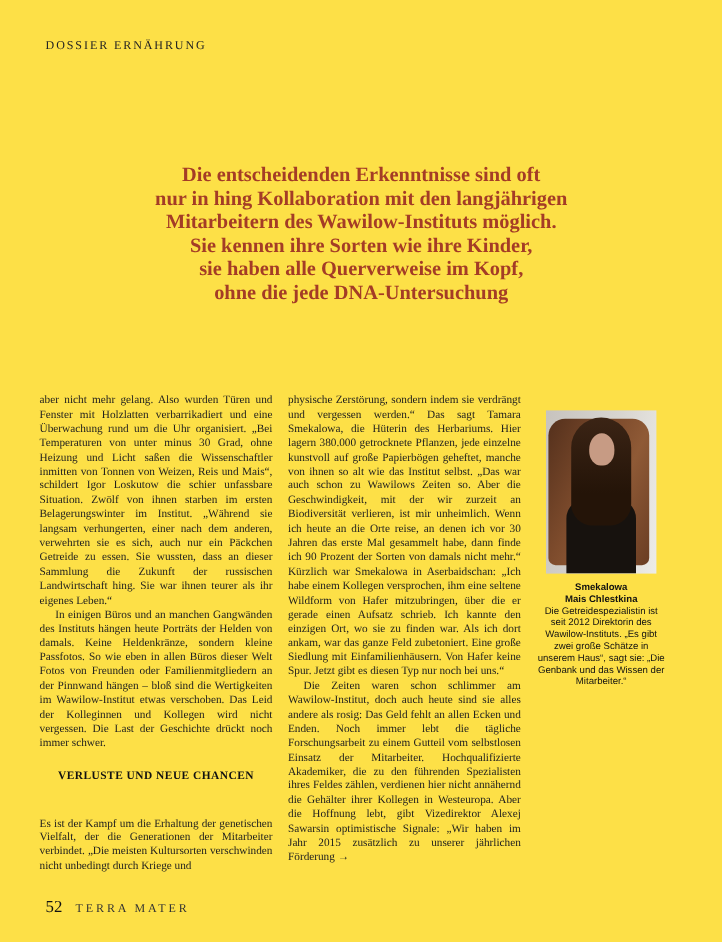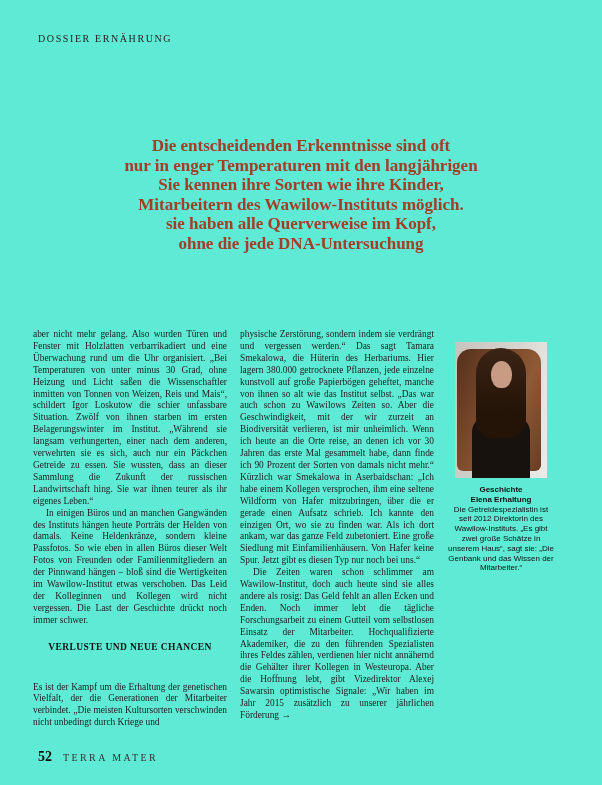"DOSSIER ERNÄHRUNG" .page { background: #5eead4 -> #fde047 }
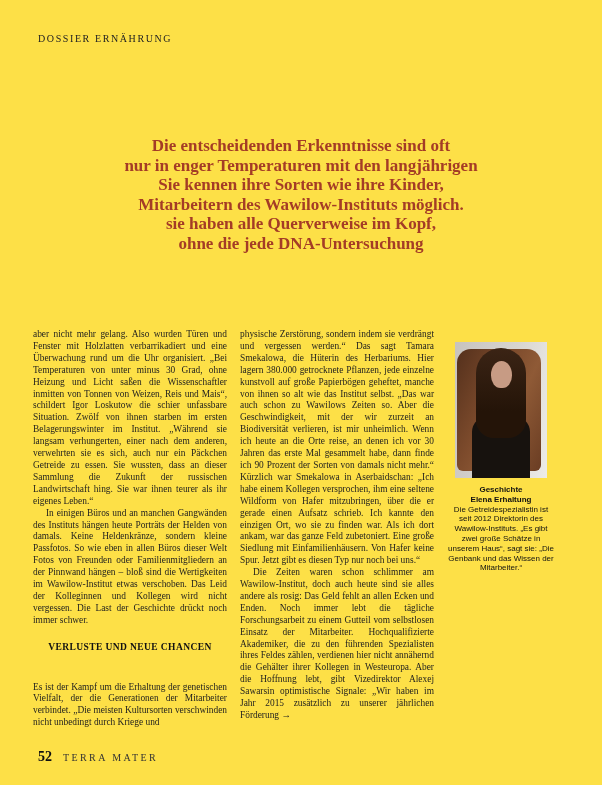"nur in enger Temperaturen mit" div { text: enger Temperaturen -> hing Kollaboration }
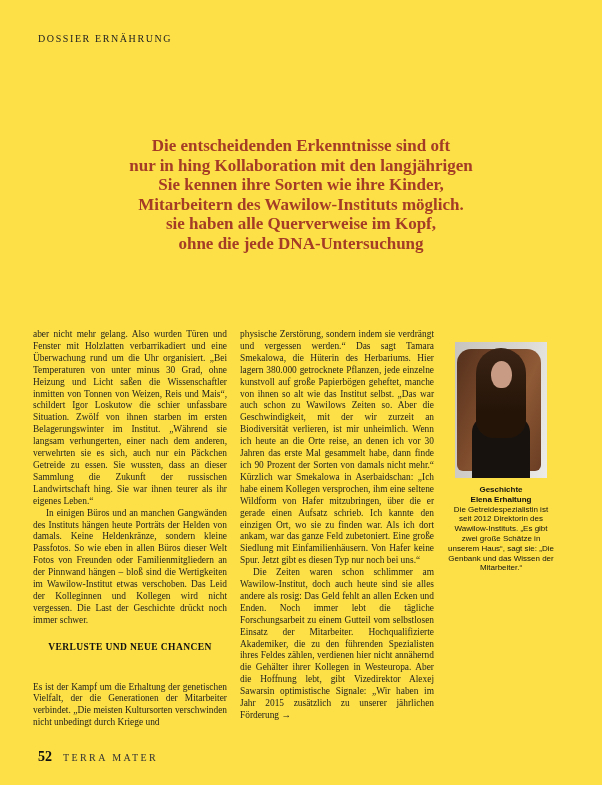"Sie kennen ihre Sorten wie" div { order: before "Mitarbeitern des Wawilow-Instituts" -> after "Mitarbeitern des Wawilow-Instituts" }
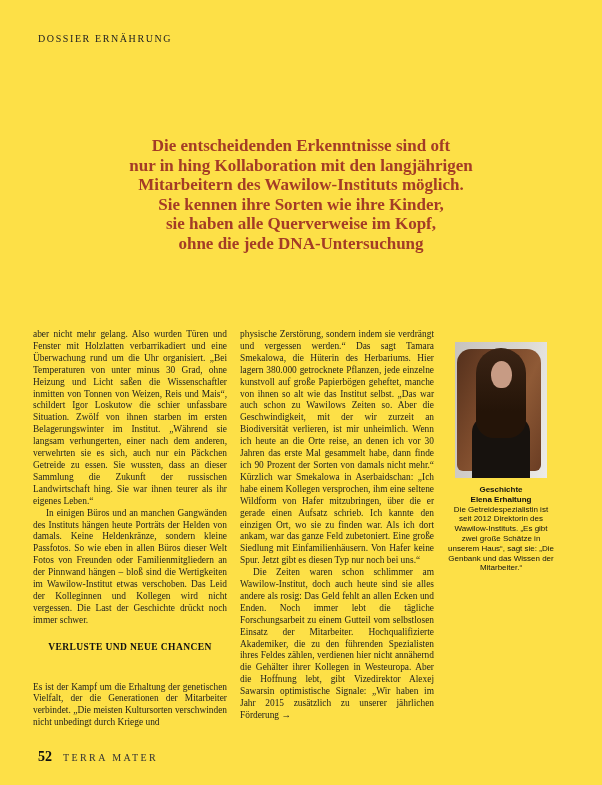"Geschichte" div.cap-bold { text: Geschichte -> Smekalowa }
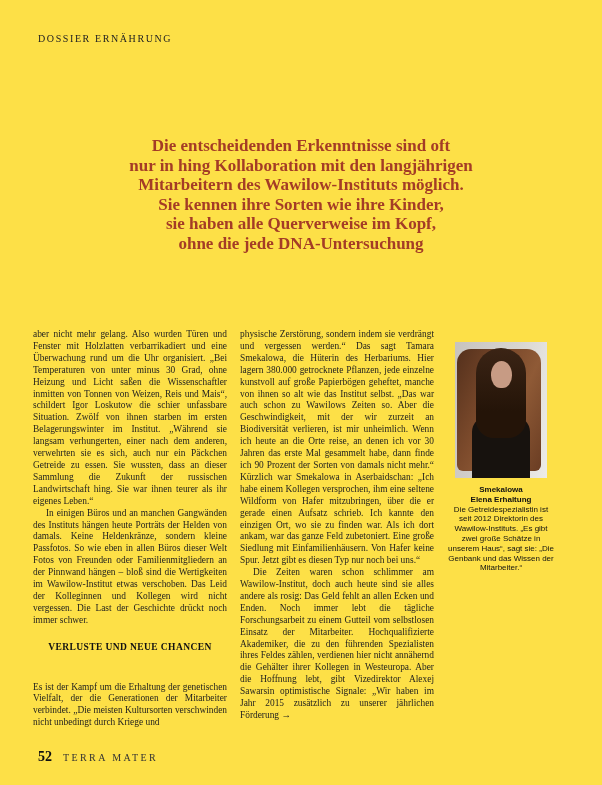"Elena Erhaltung" div.cap-bold { text: Elena Erhaltung -> Mais Chlestkina }
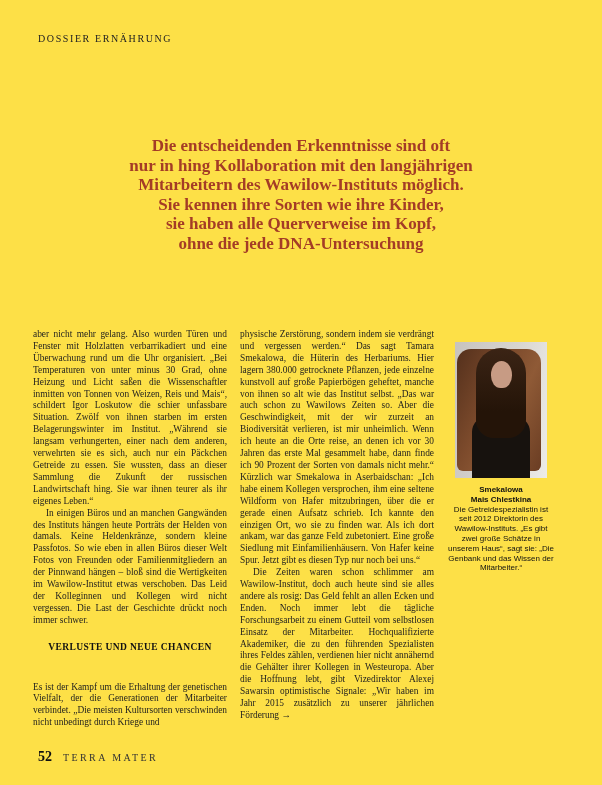"52" .pagenum { font-weight: bold -> normal }
